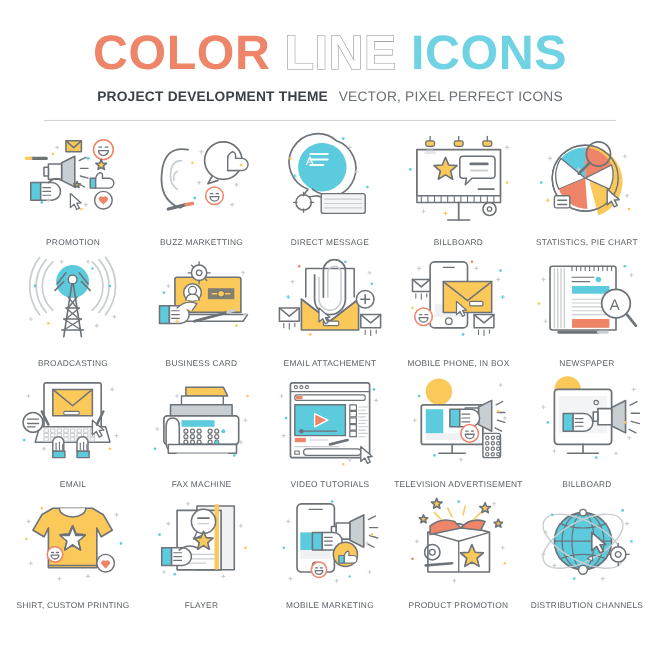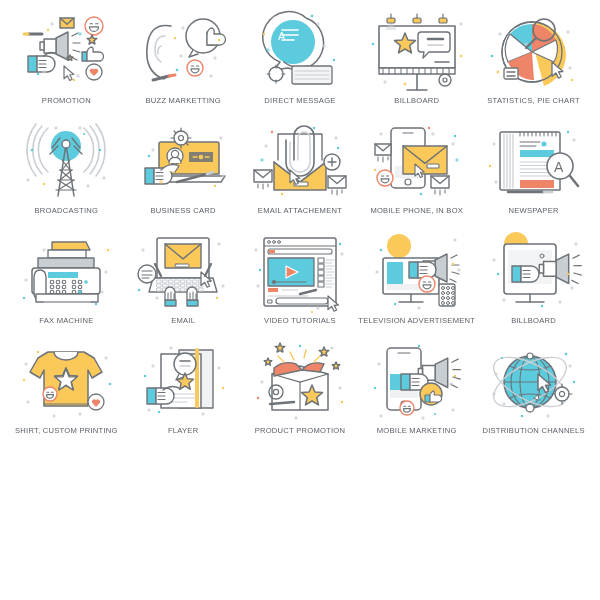"COLOR LINE ICONS" div.header { html: none -> <div> <div> <span>COLOR</span> <span>LINE</span> <span>ICONS</span> </div> <div> <span>PROJECT DEVELOPMENT THEME</span> <span>VECTOR, PIXEL PERFECT ICONS</span> </div> <div></div> </div> }
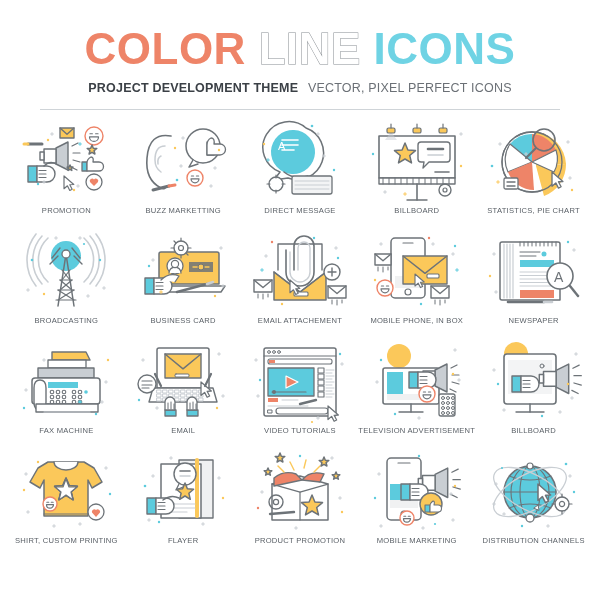"PROMOTION" .caption { margin-top: 2px -> 12px }
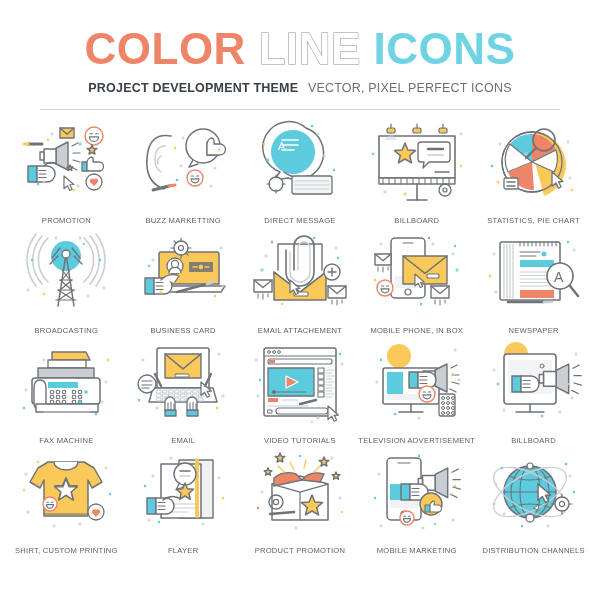"FAX MACHINE" div.cell { order: before "EMAIL" -> after "EMAIL" }
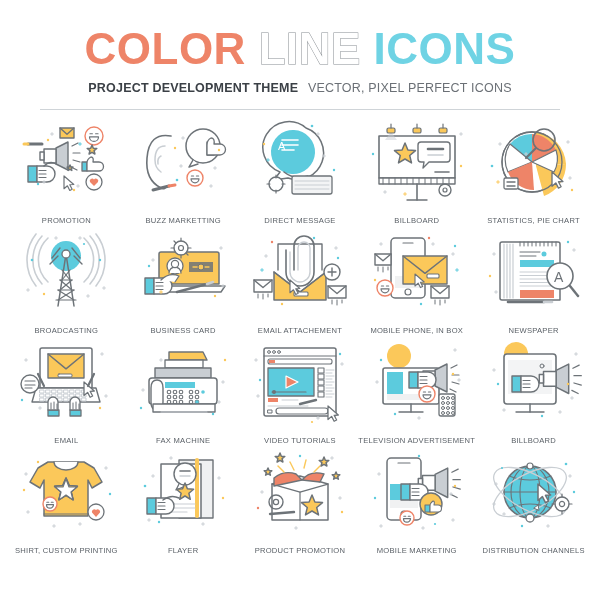"PRODUCT PROMOTION" div.cell { order: before "MOBILE MARKETING" -> after "MOBILE MARKETING" }
